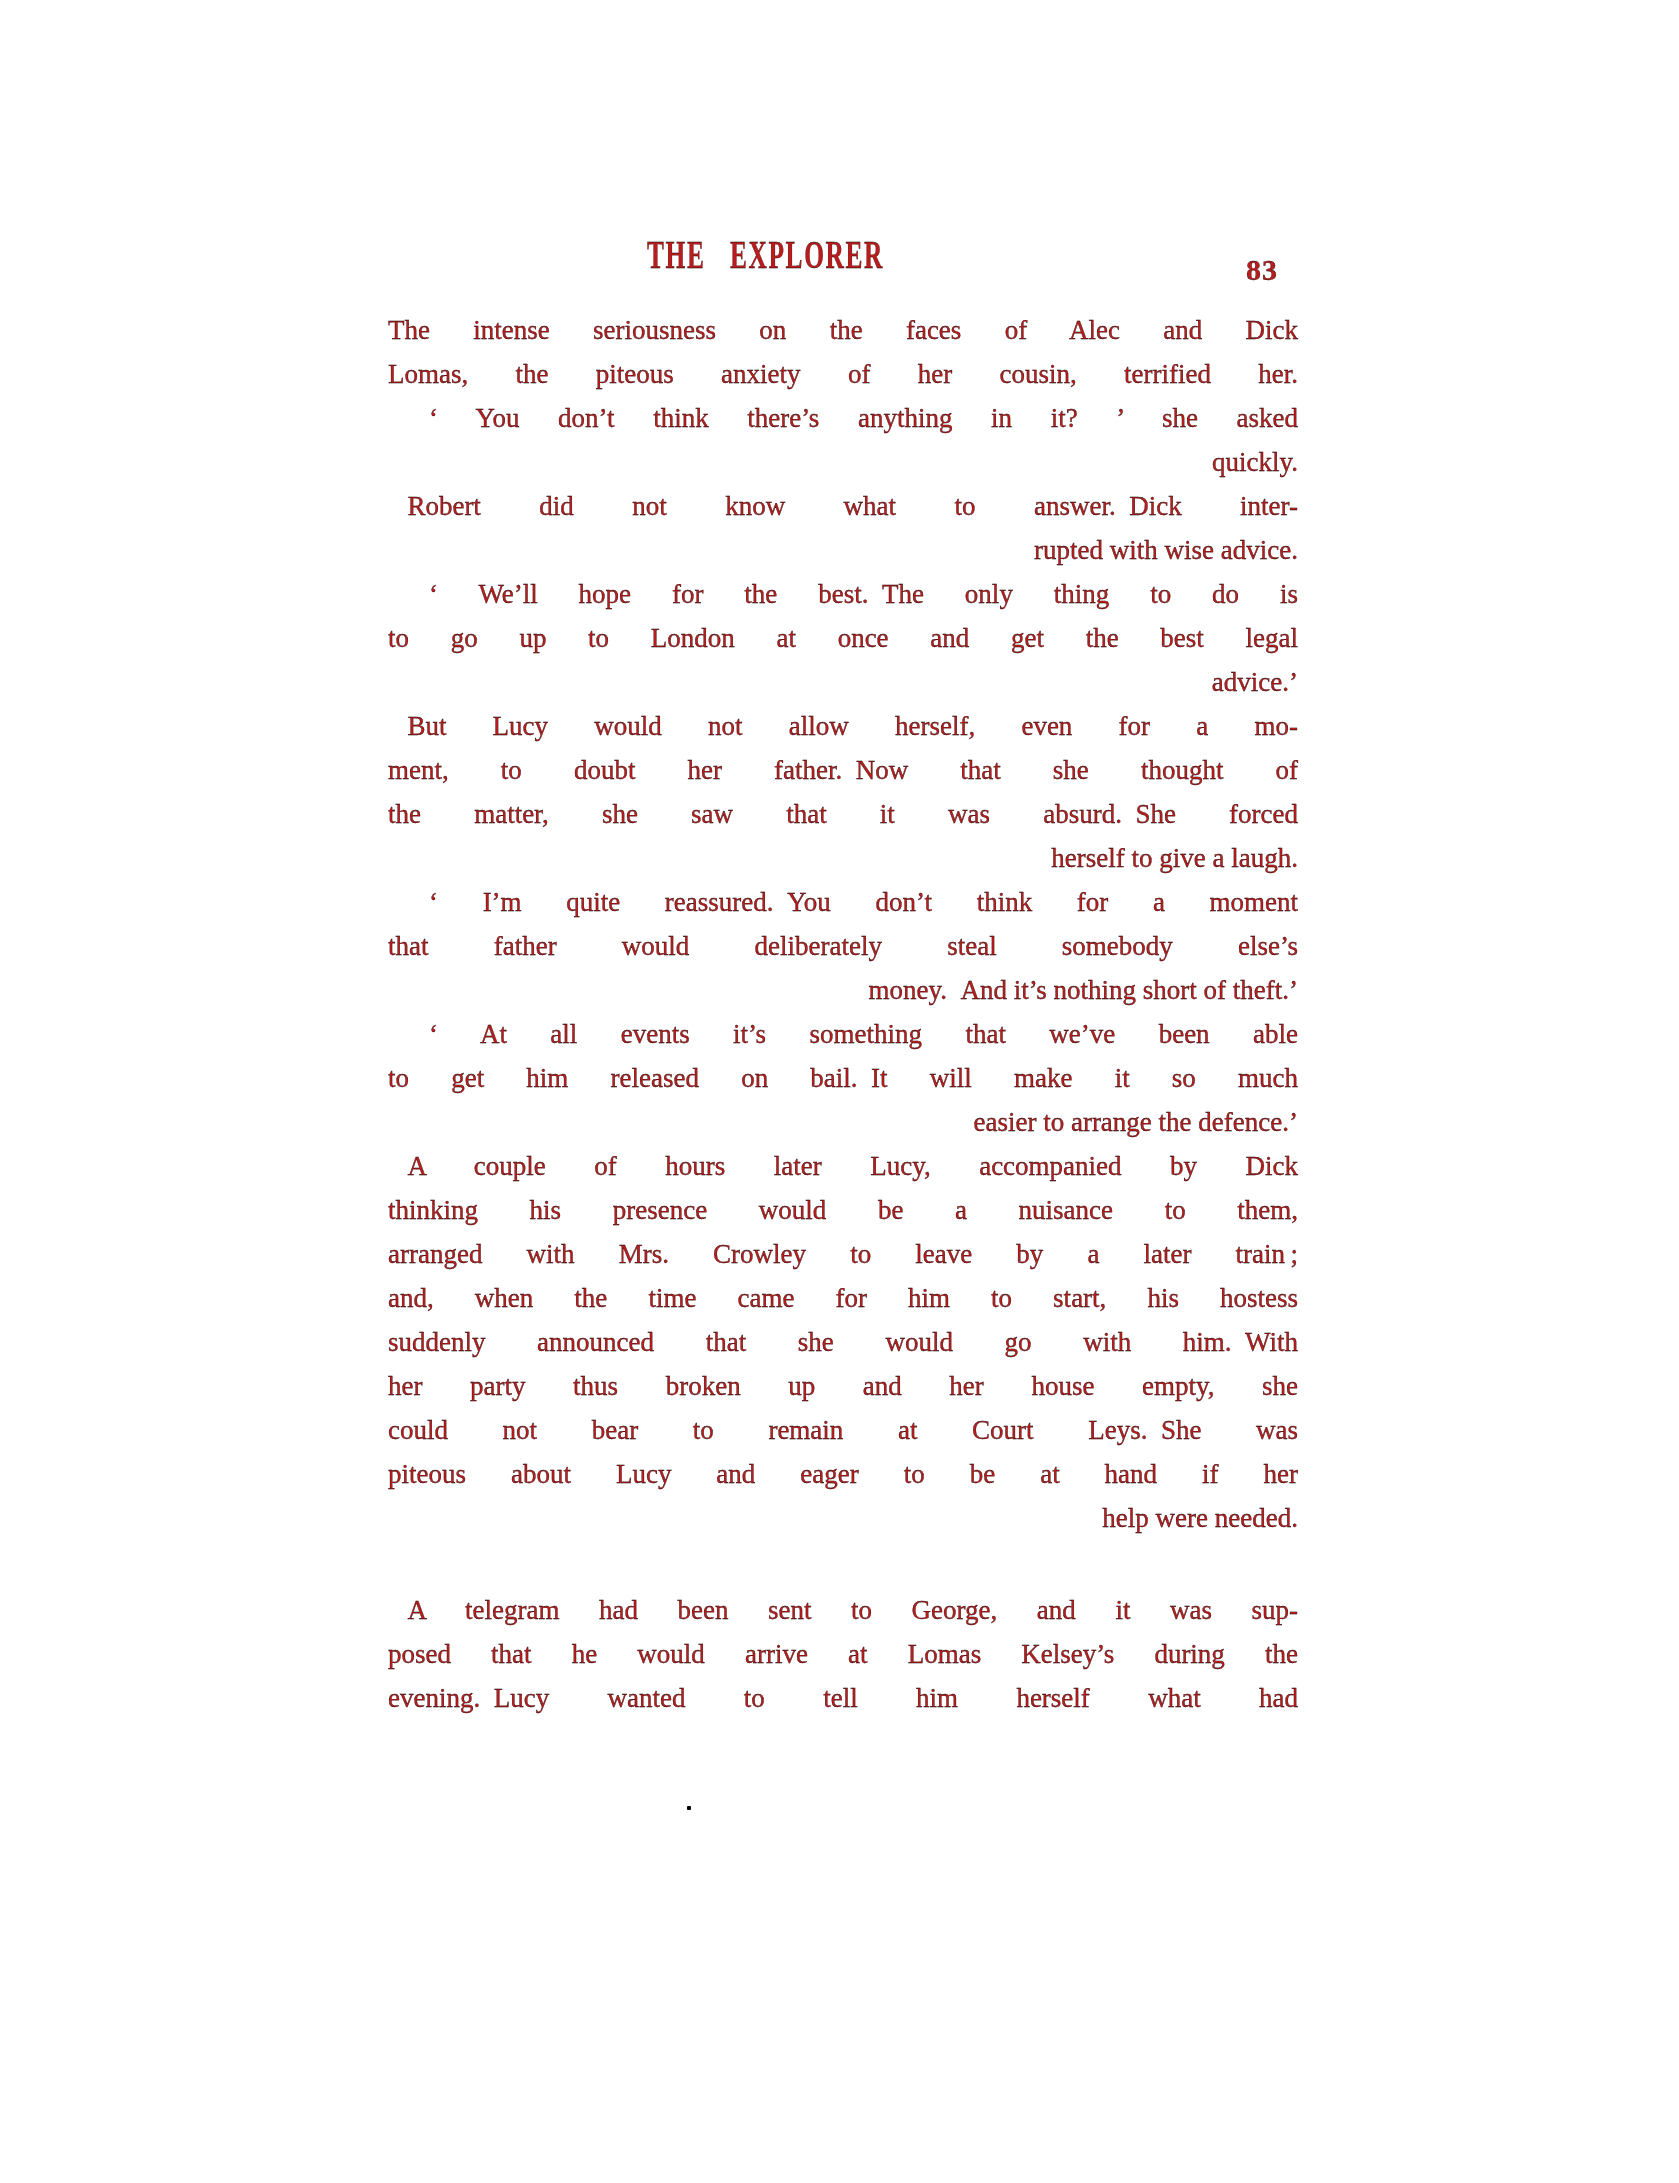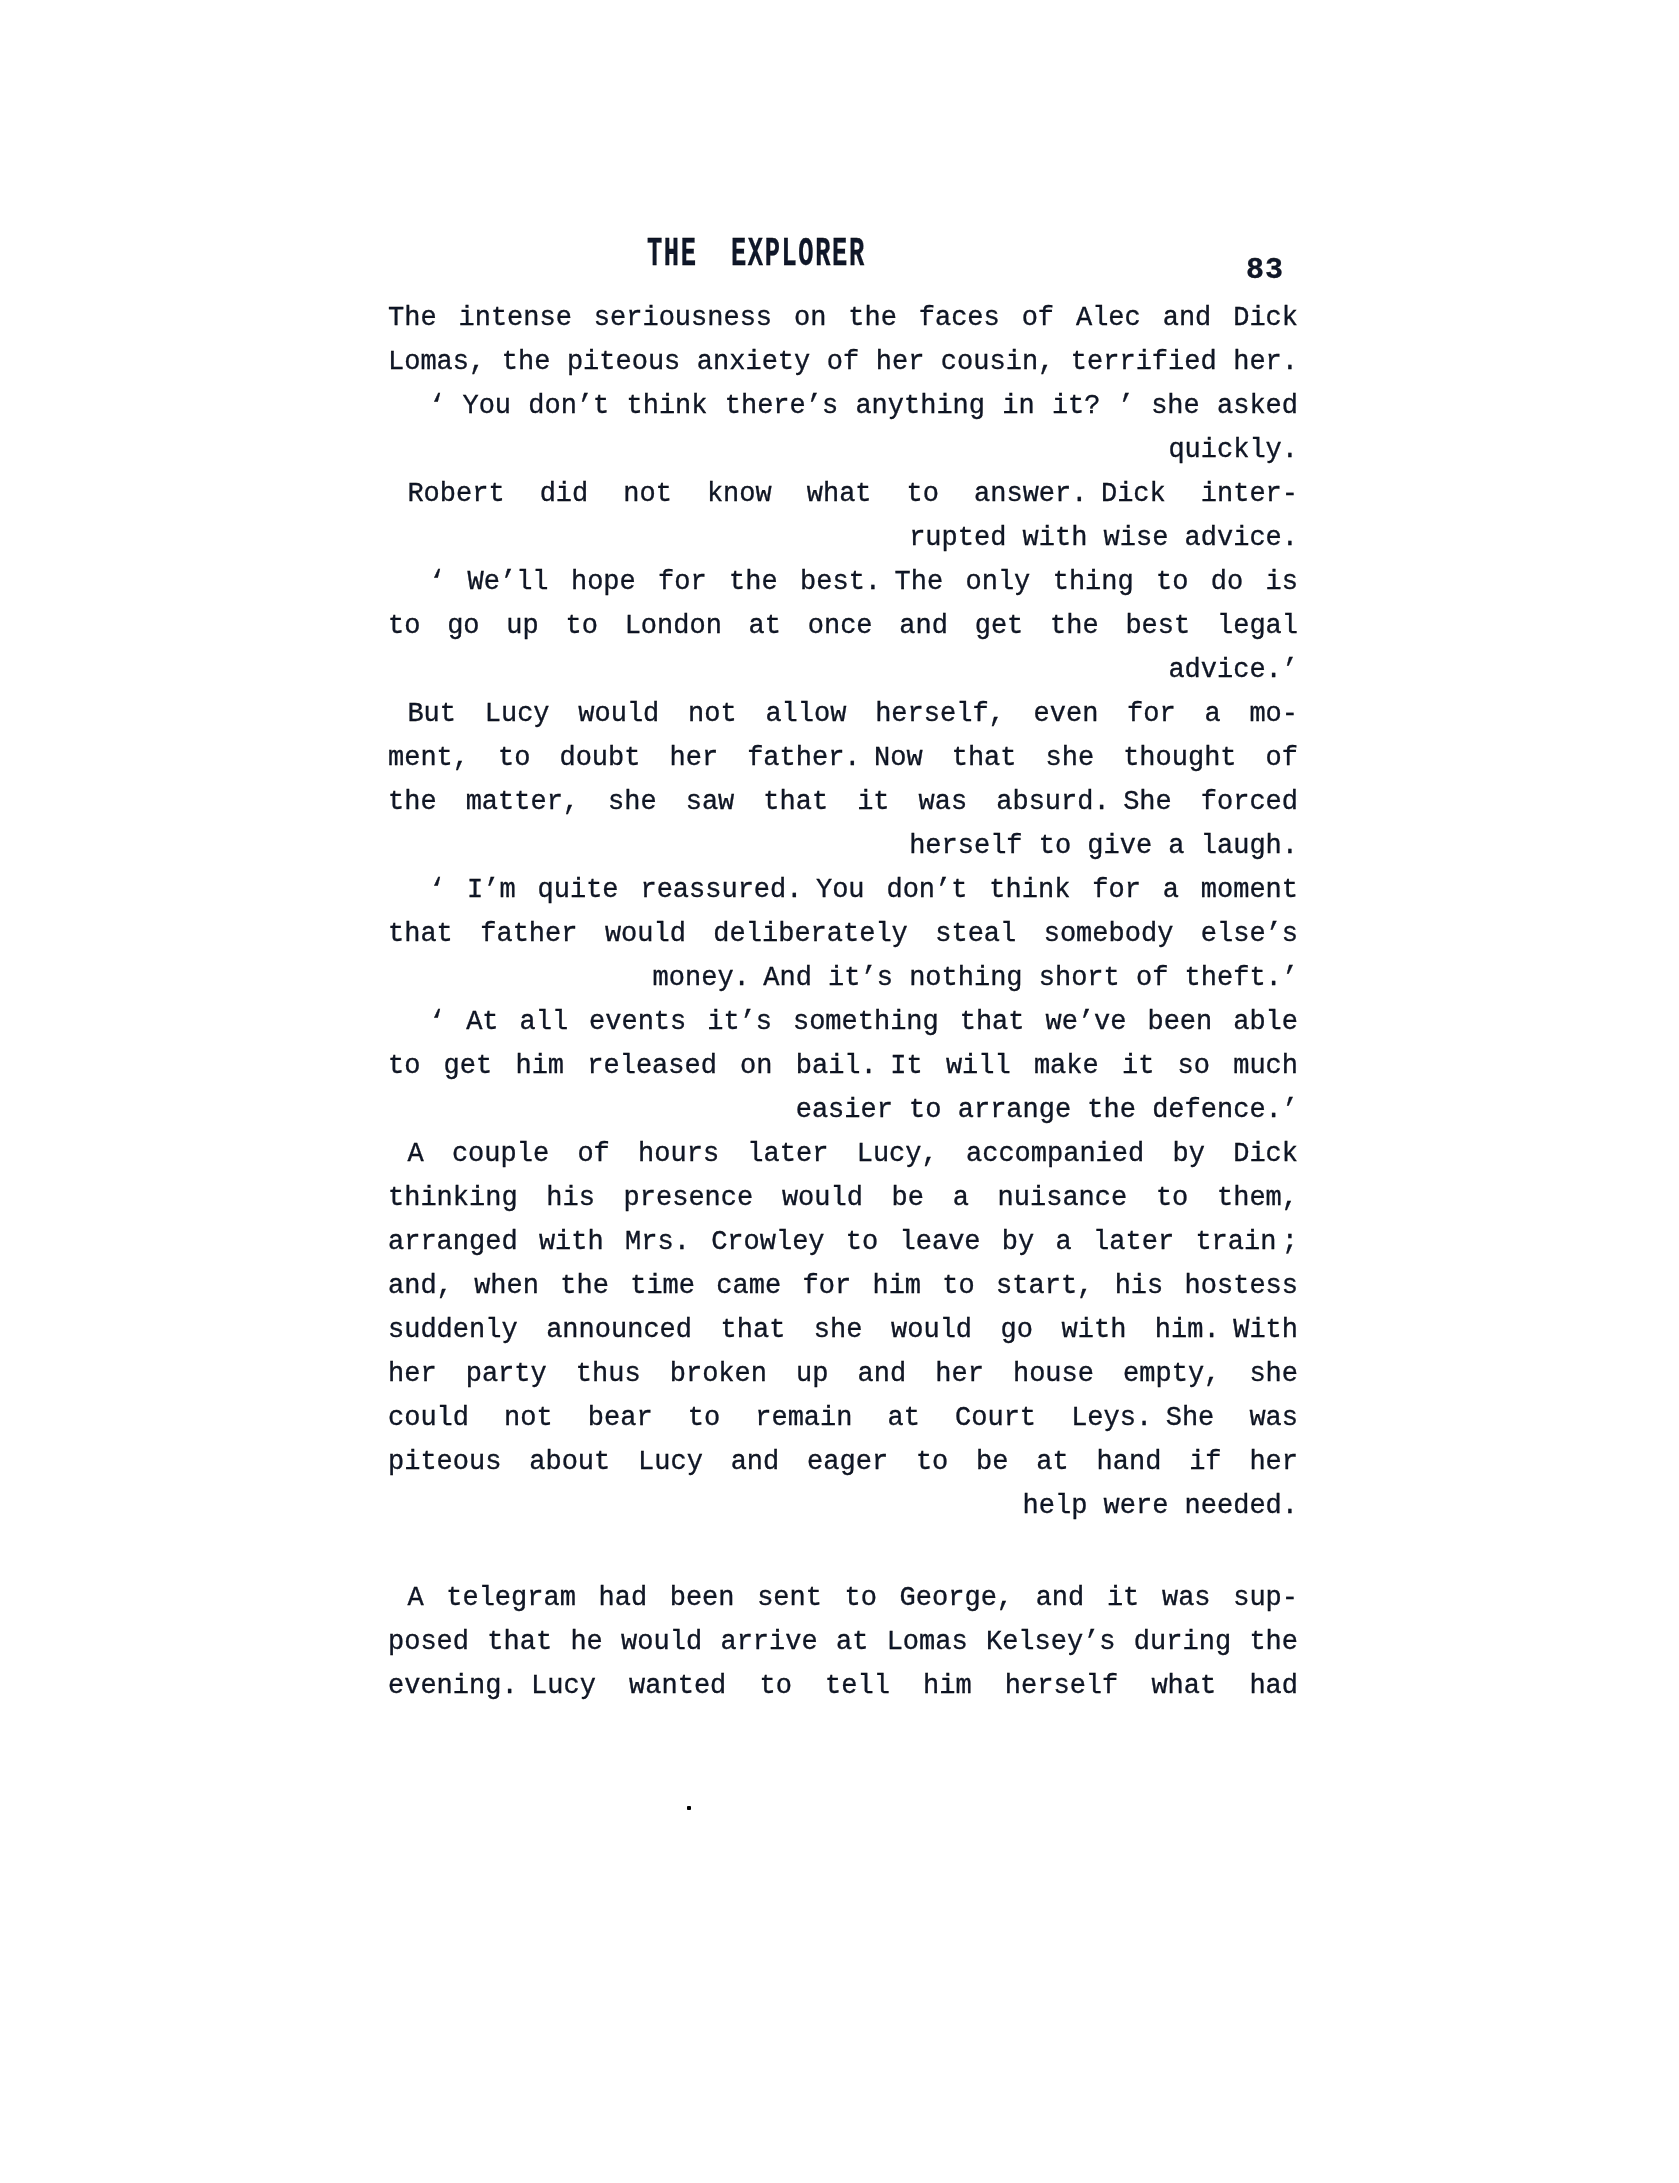"THE EXPLORER" .page { color: #0f172a -> #b91c1c; font-family: Liberation Mono, monospace -> Liberation Serif, serif }
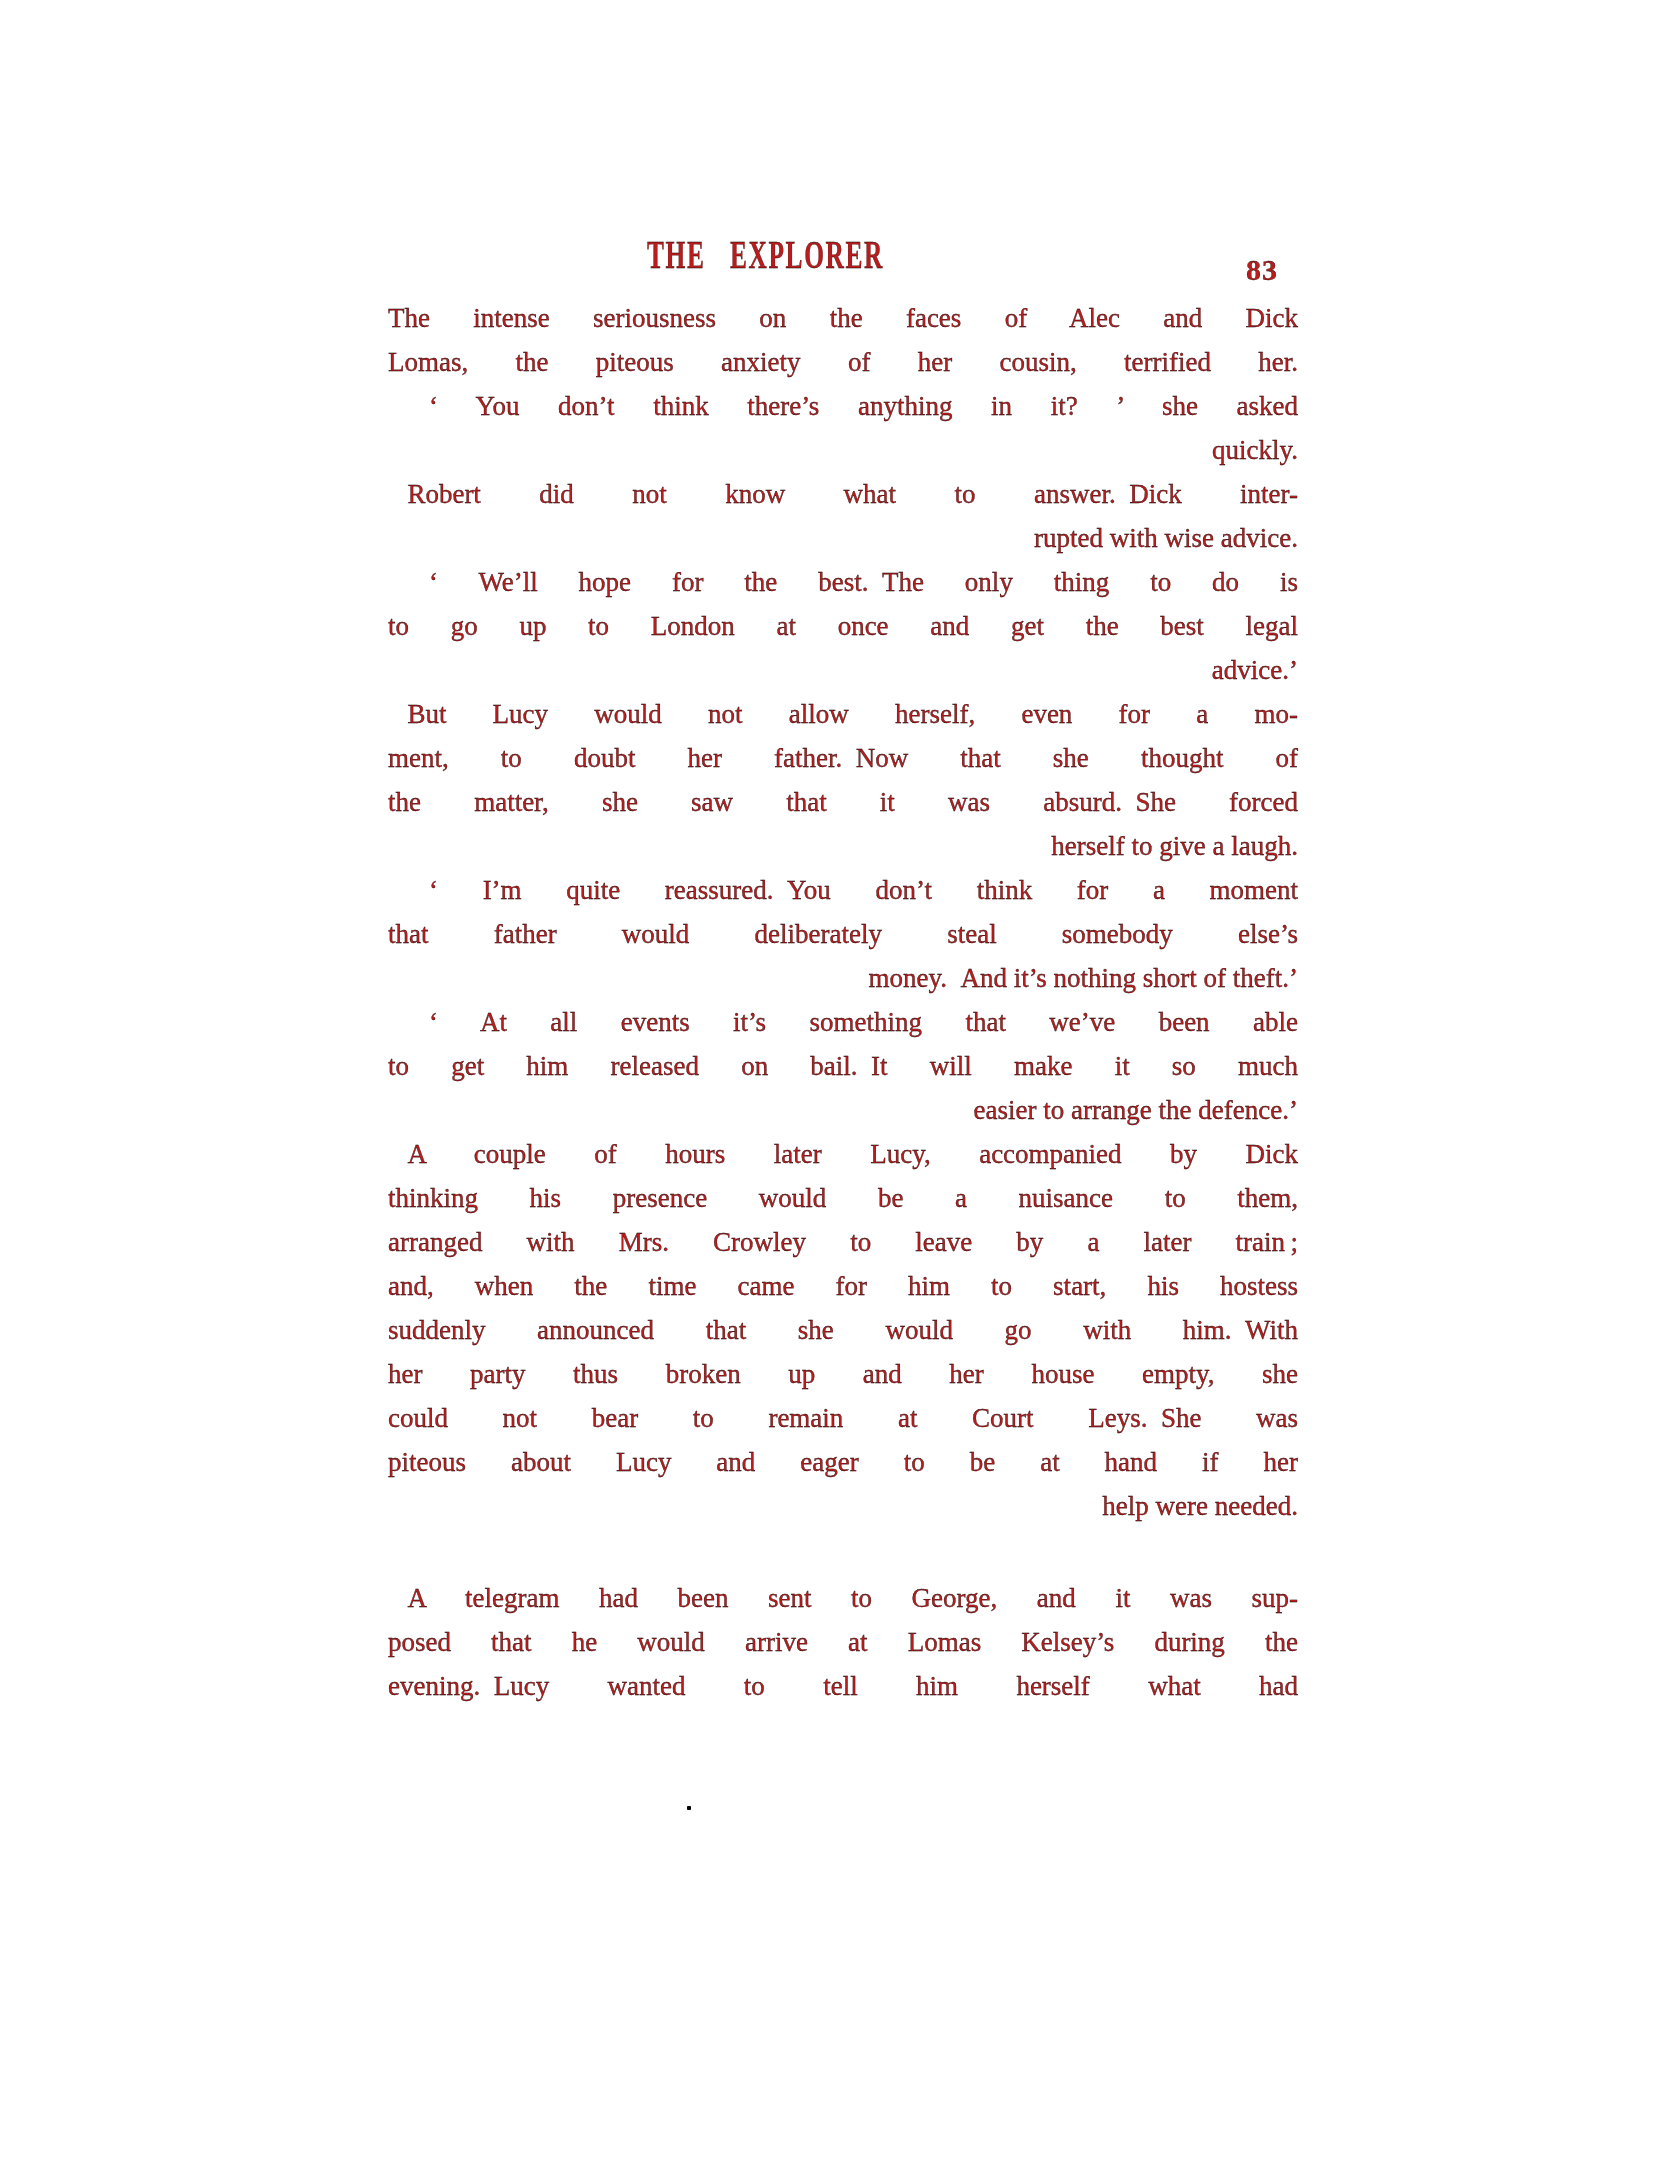"The intense seriousness on the" .textblock { top: 296px -> 308px }
